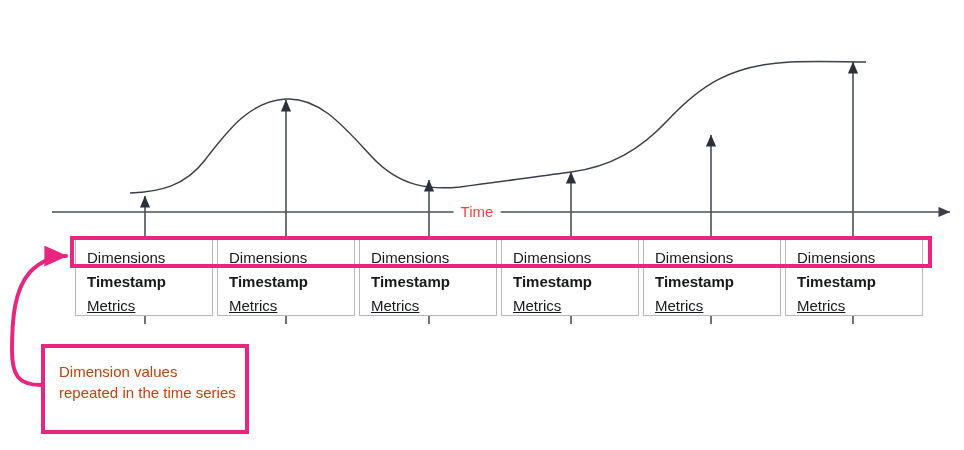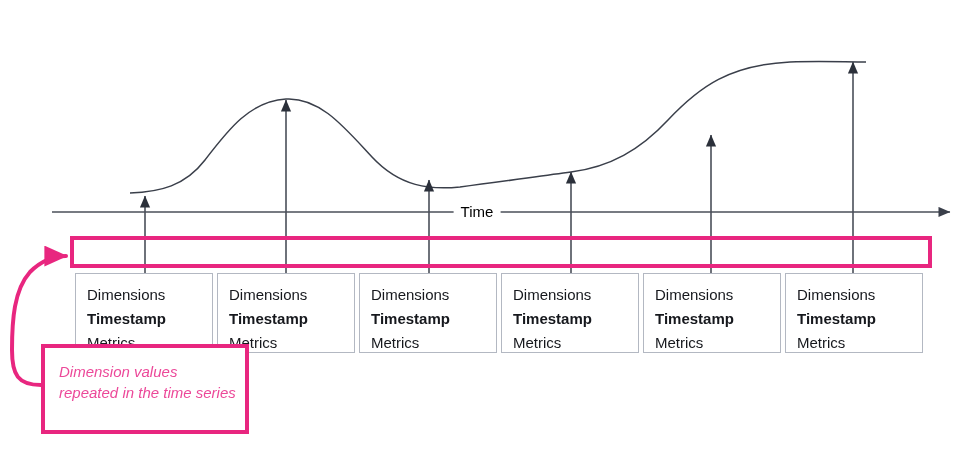"Time" #time-label { color: #000000 -> #ef4444 }
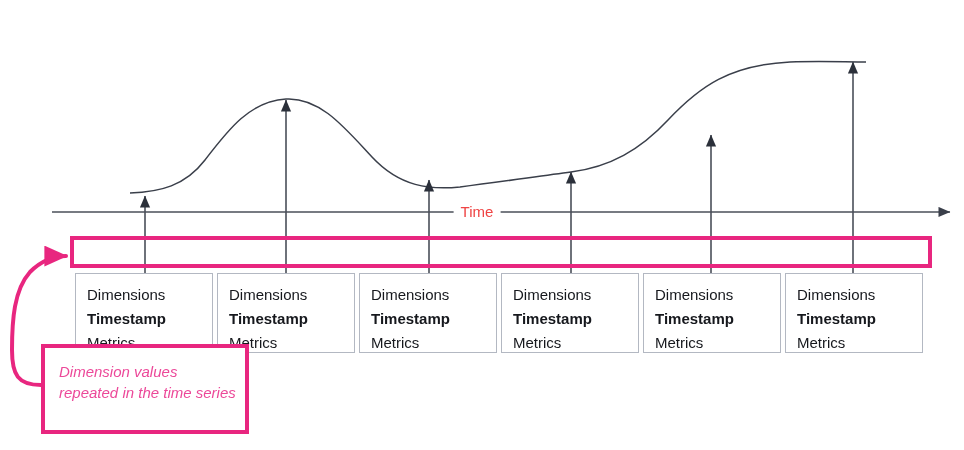"Dimensions" .record-box { margin-top: 37px -> none }
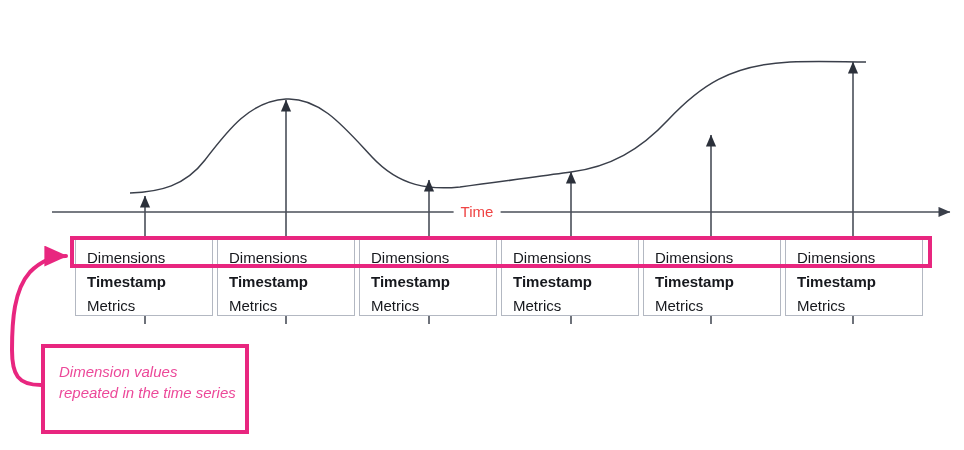"Metrics" .record-line.l2 { text-decoration: none -> underline }
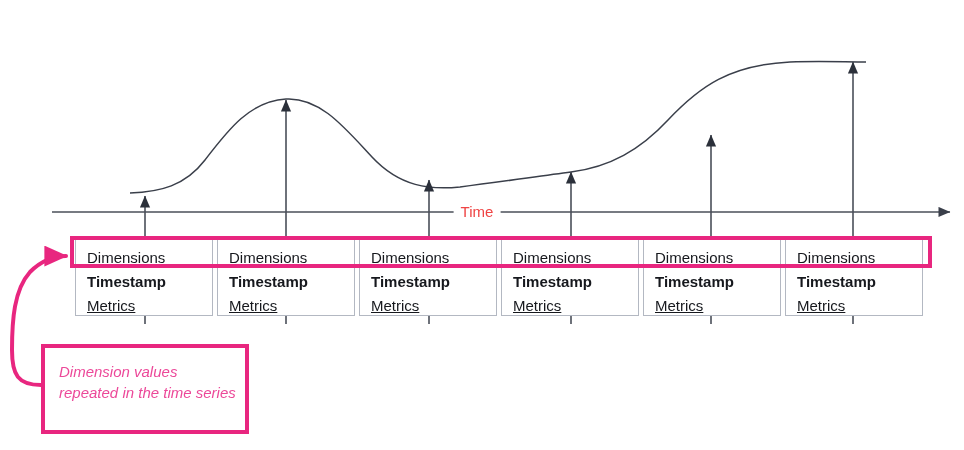"Dimension values repeated in the" #callout-text { color: #ec4899 -> #c2410c; font-style: italic -> none }
